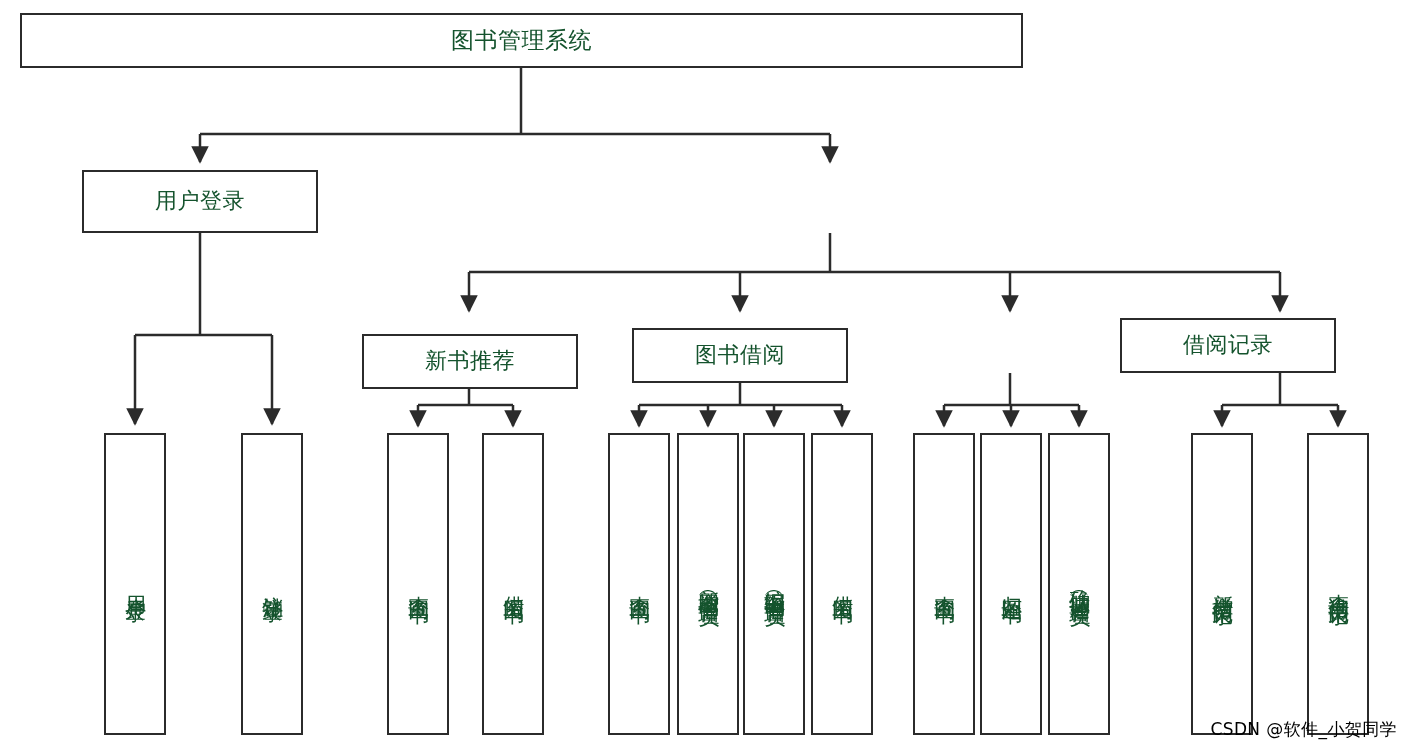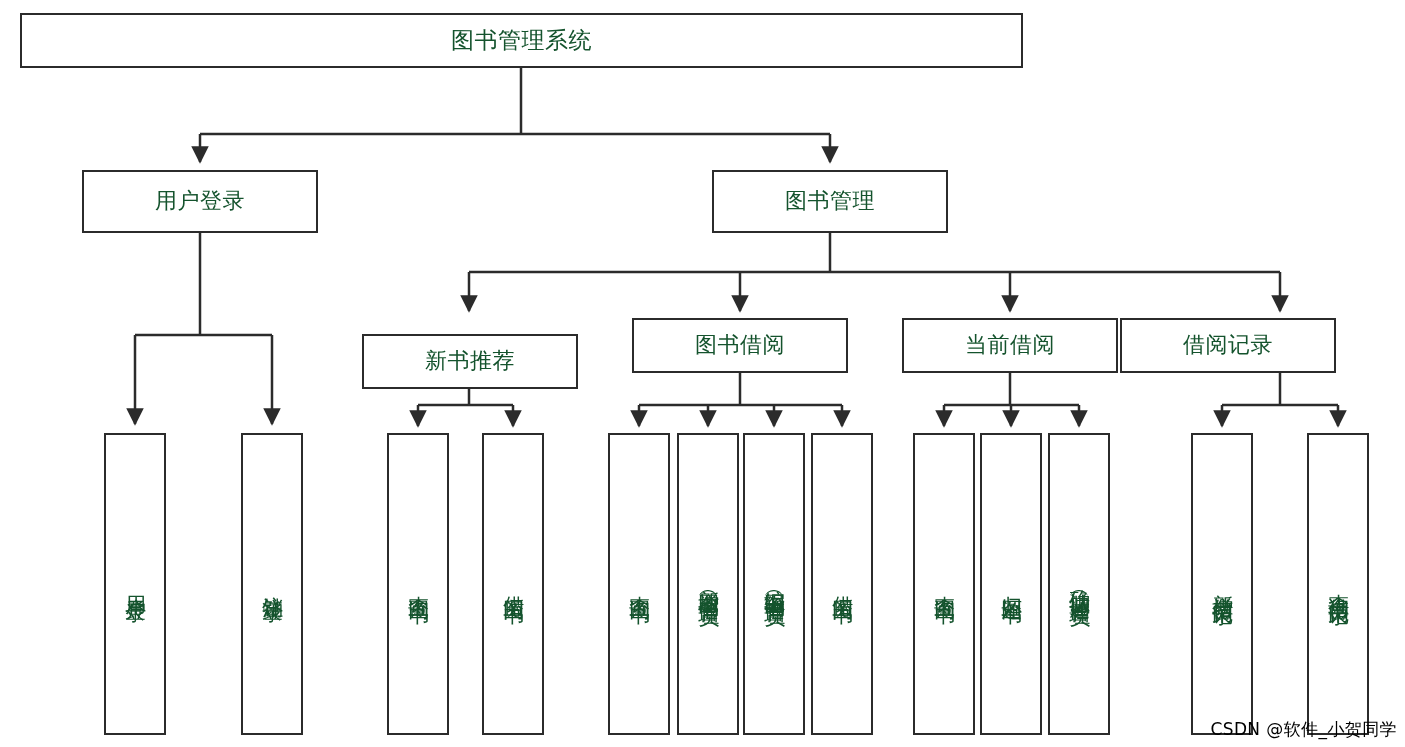"图书管理" div.node { html: <div> <span>图书管理</span> </div> -> none }
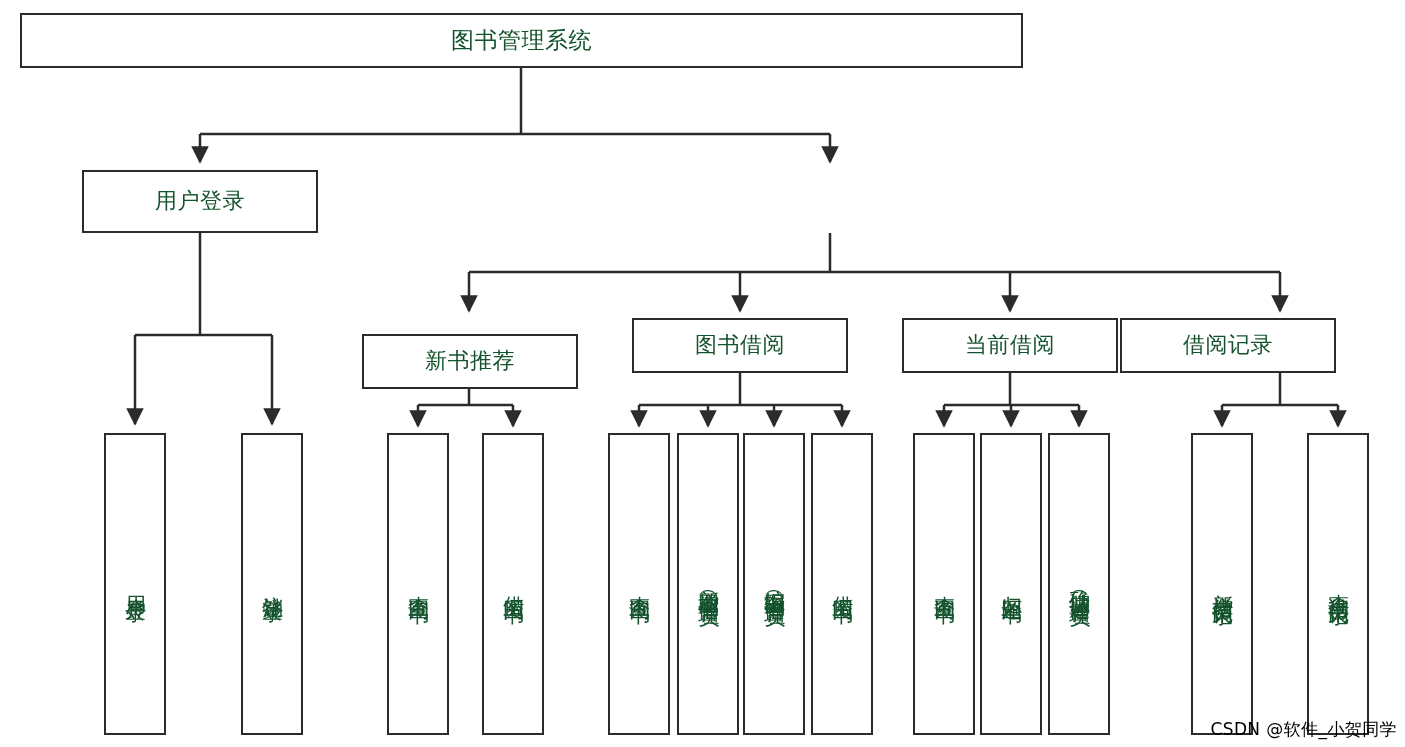"图书借阅" div.node { top: 318px -> 328px }
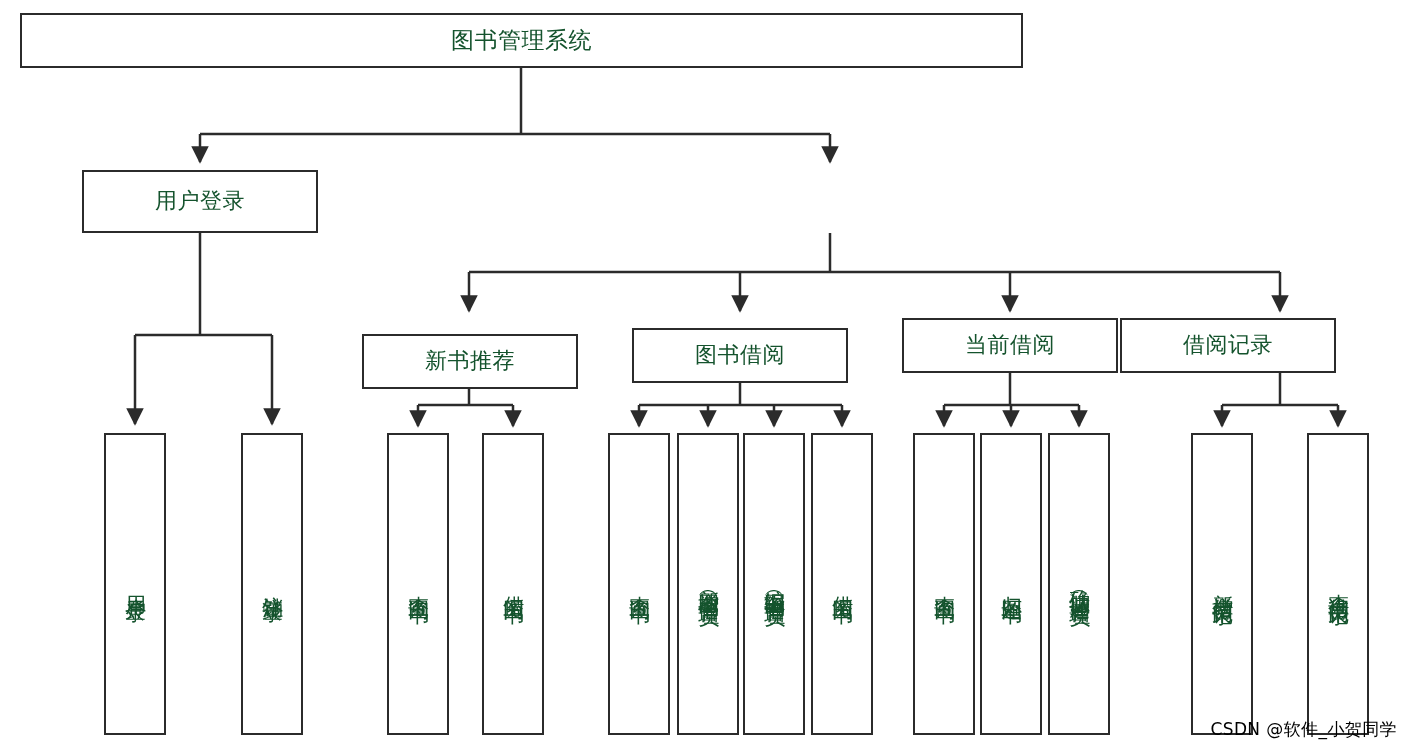"当前借阅" div.node { html: <div> <span>当前借阅</span> </div> -> none }
